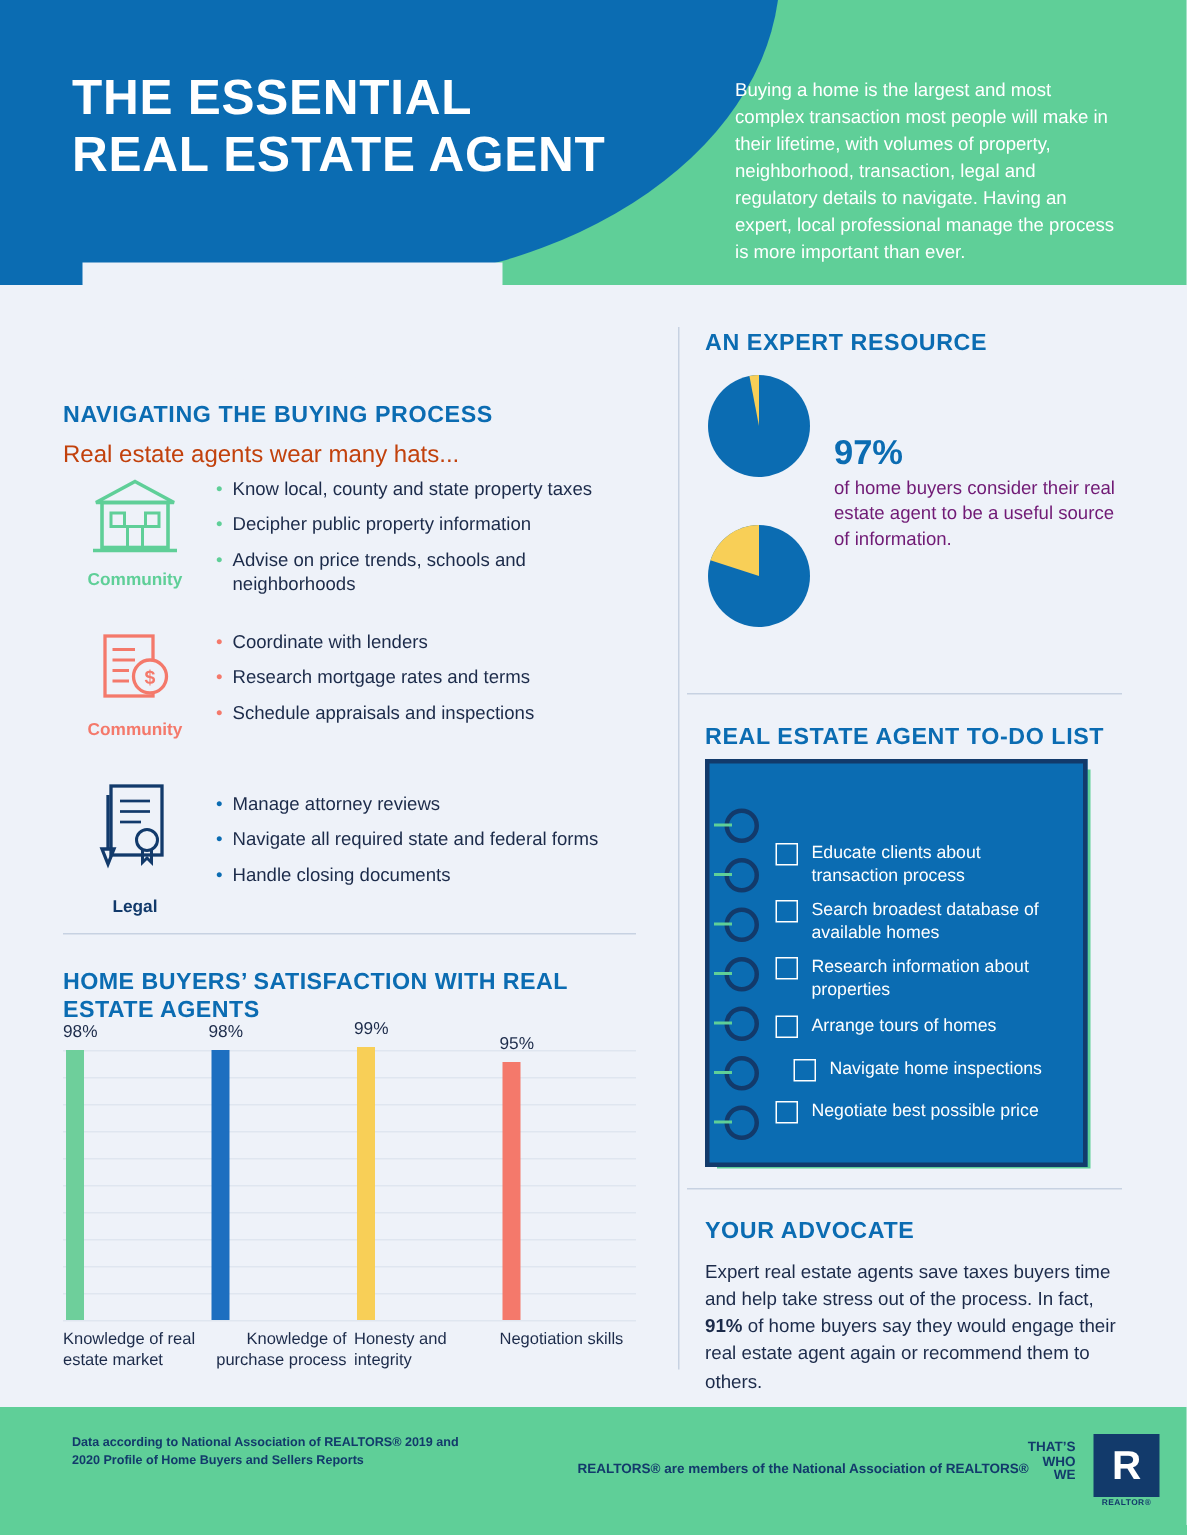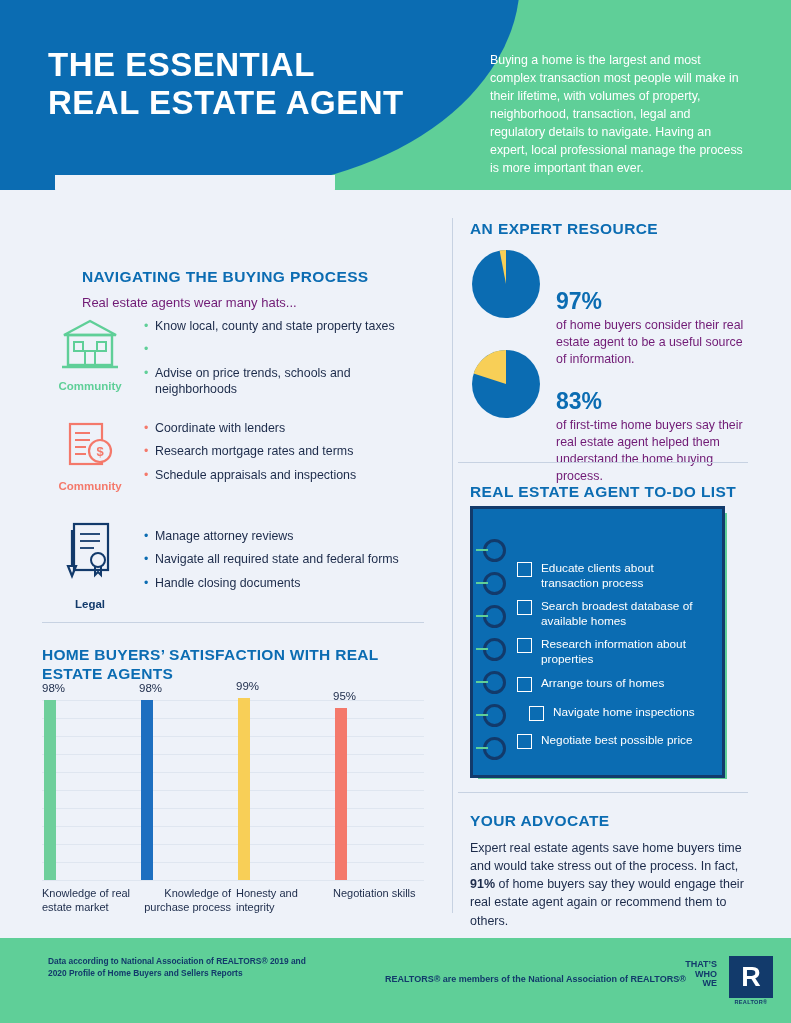"NAVIGATING THE BUYING PROCESS" .nav-sec { margin-left: 40px -> none }
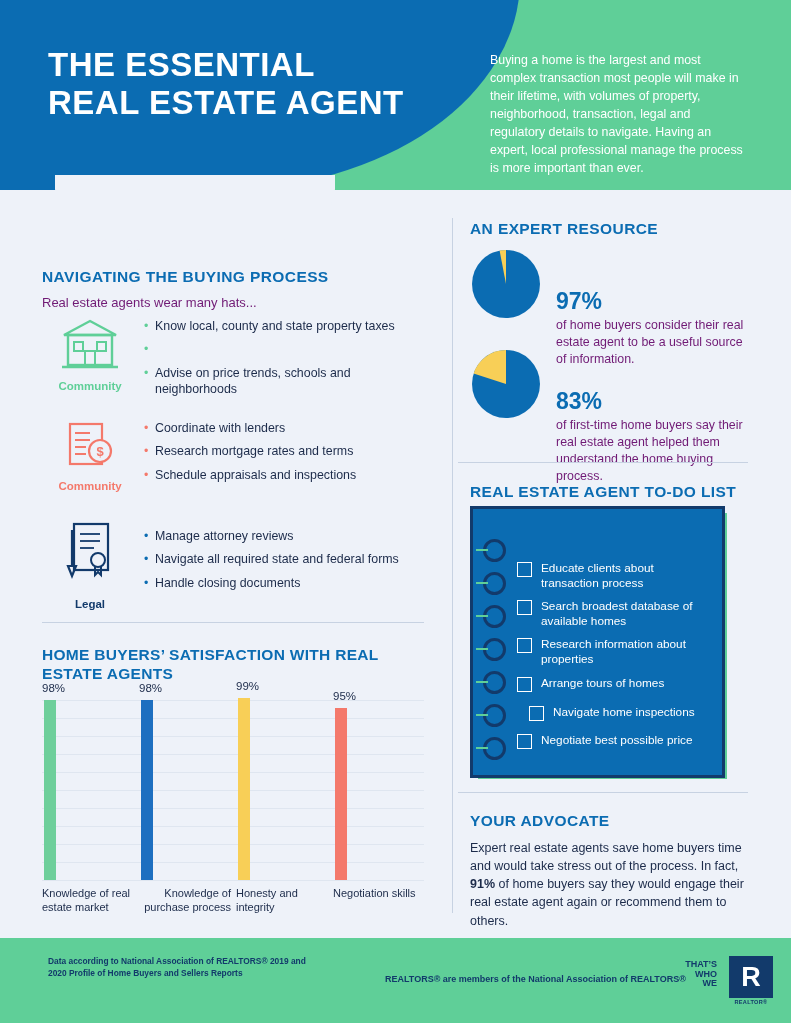"Real estate agents wear many" .nav-sub { color: #701a75 -> #c2410c; font-size: 13px -> 16px }
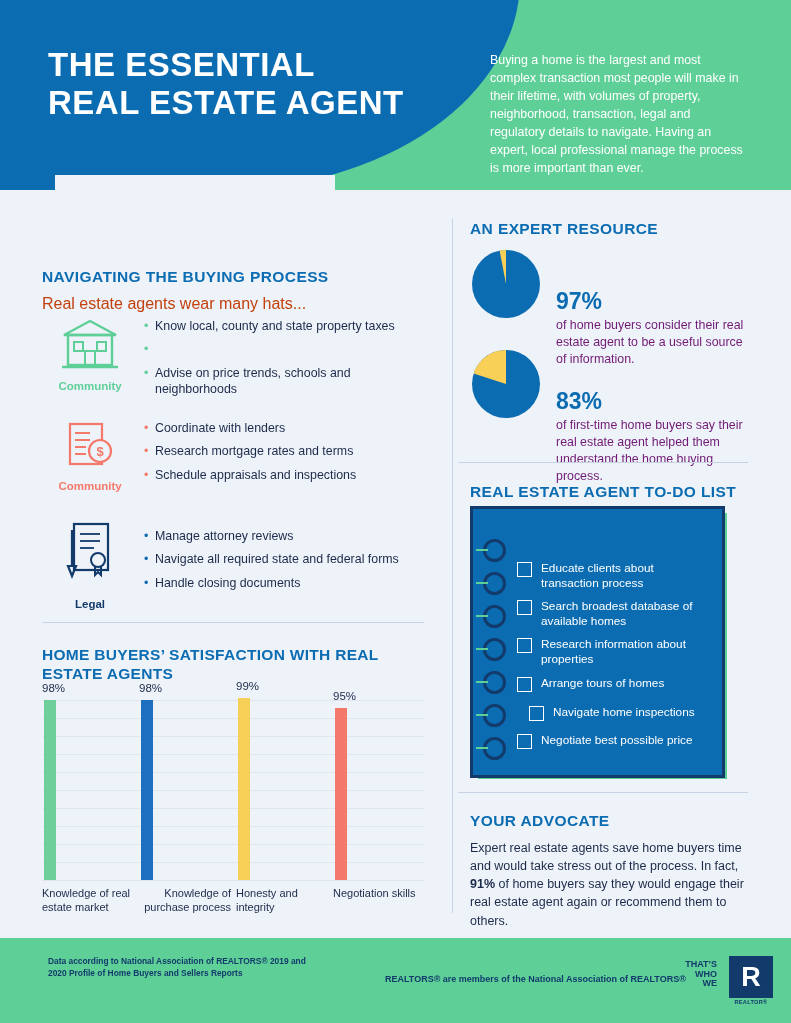"Decipher public property information" span { html: none -> <span>Decipher public property information</span> }
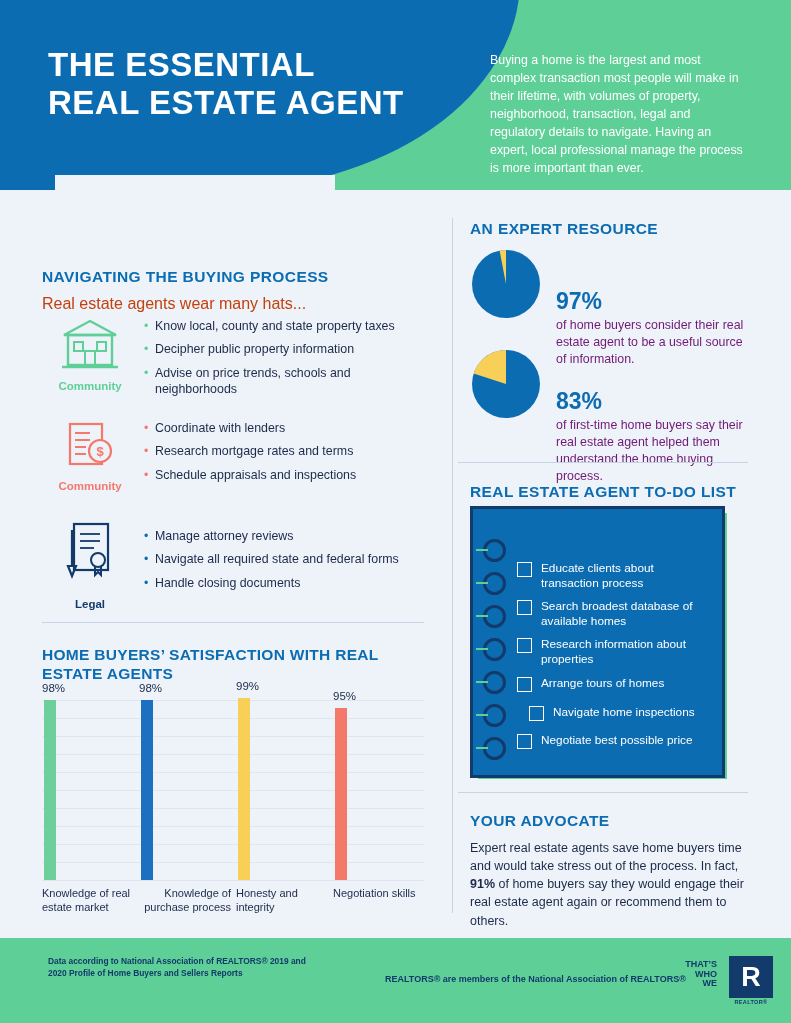"83%" div { html: <div> <div>83%</div> <div>of first-time home buyers say their real estate agent helped them understand the home buying process.</div> </div> -> none }
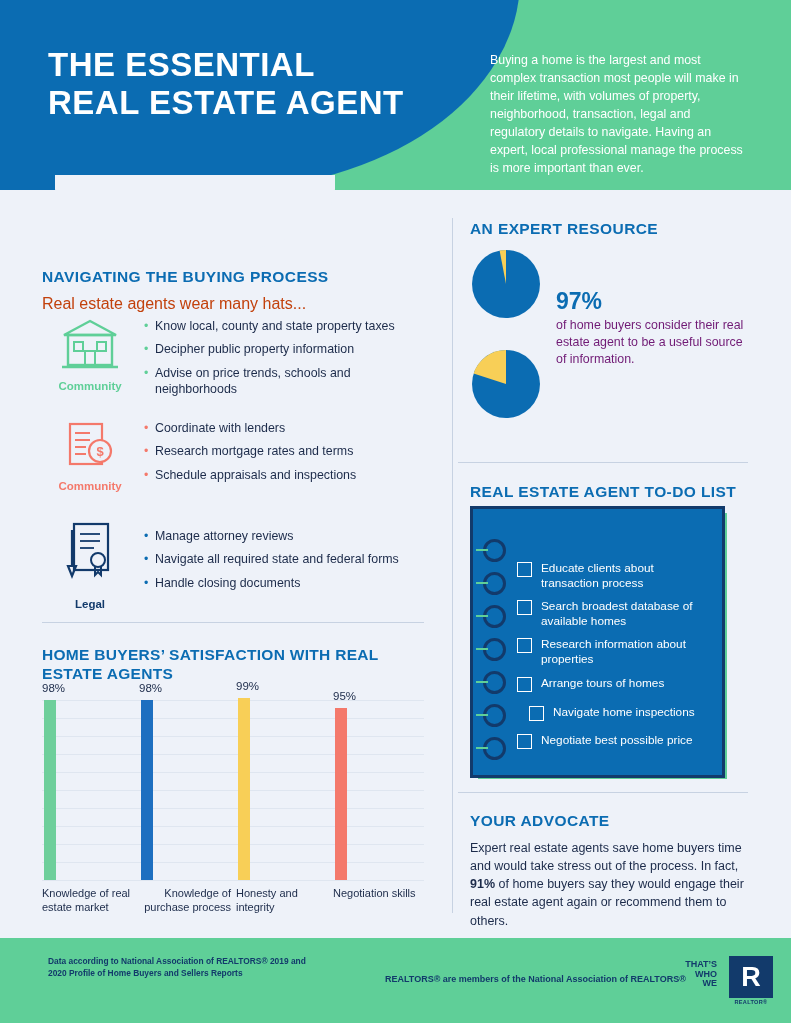"Expert real estate agents save" span { text: home buyers time and would -> taxes buyers time and help }
